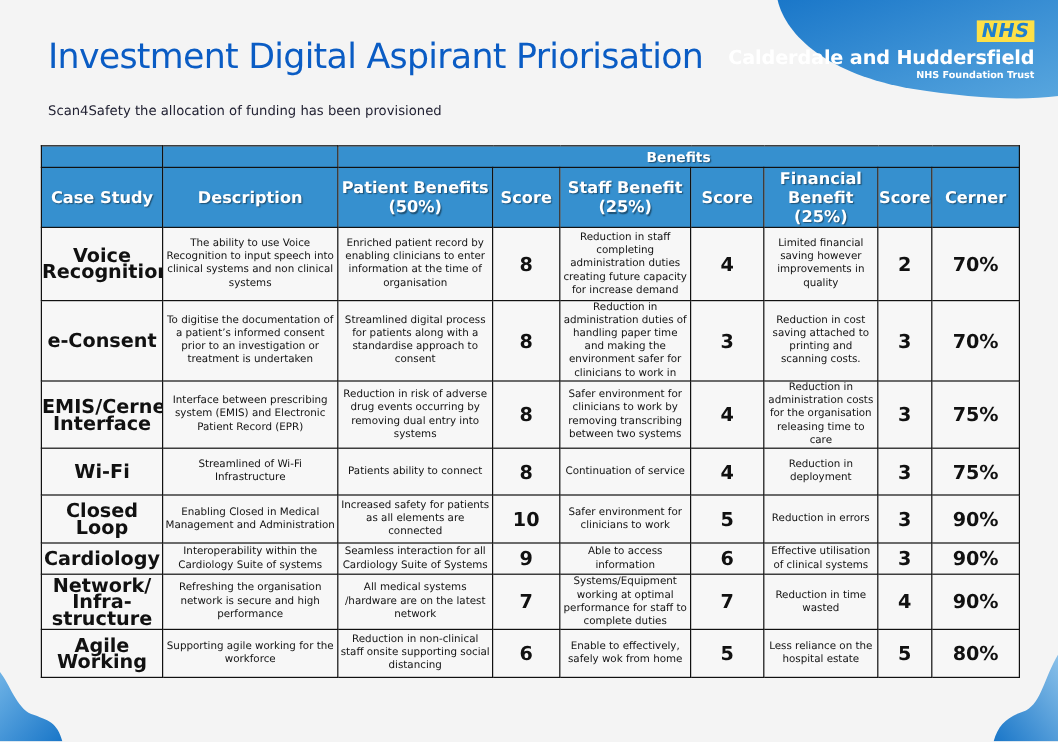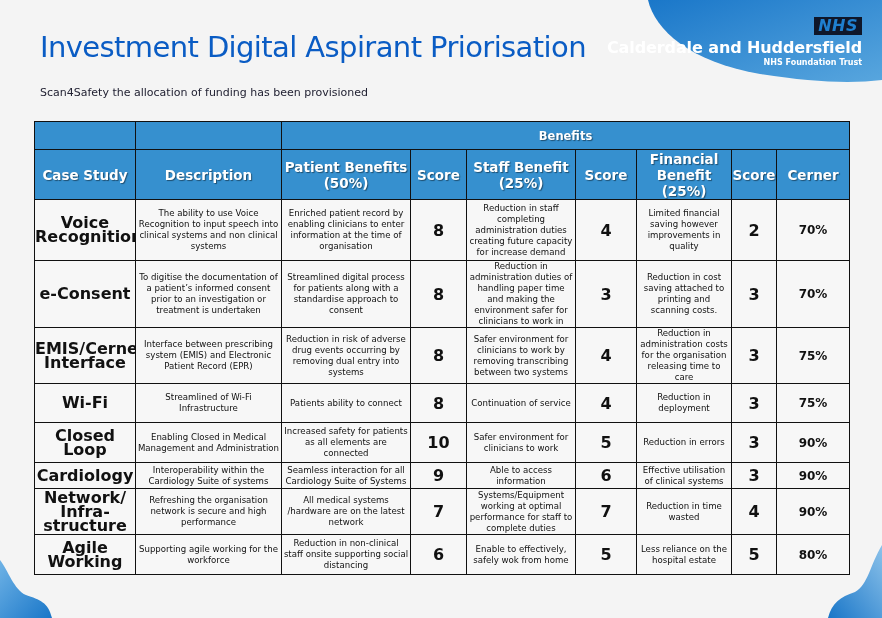"NHS" .nhs-logo { background: #0f172a -> #fde047 }
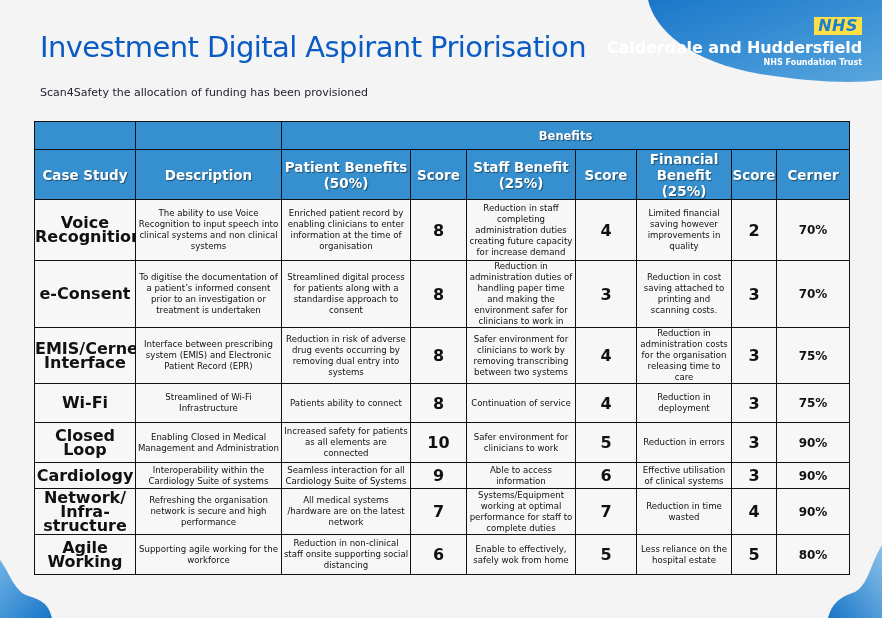"Benefits" .h1 th { height: 28px -> 18px }
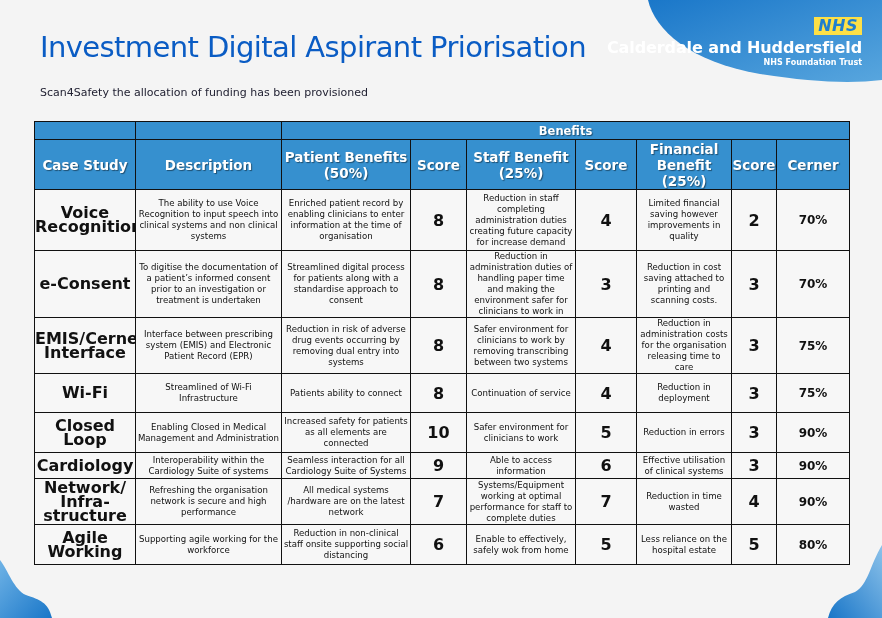"70%" td.total { font-size: 12px -> 16px }
